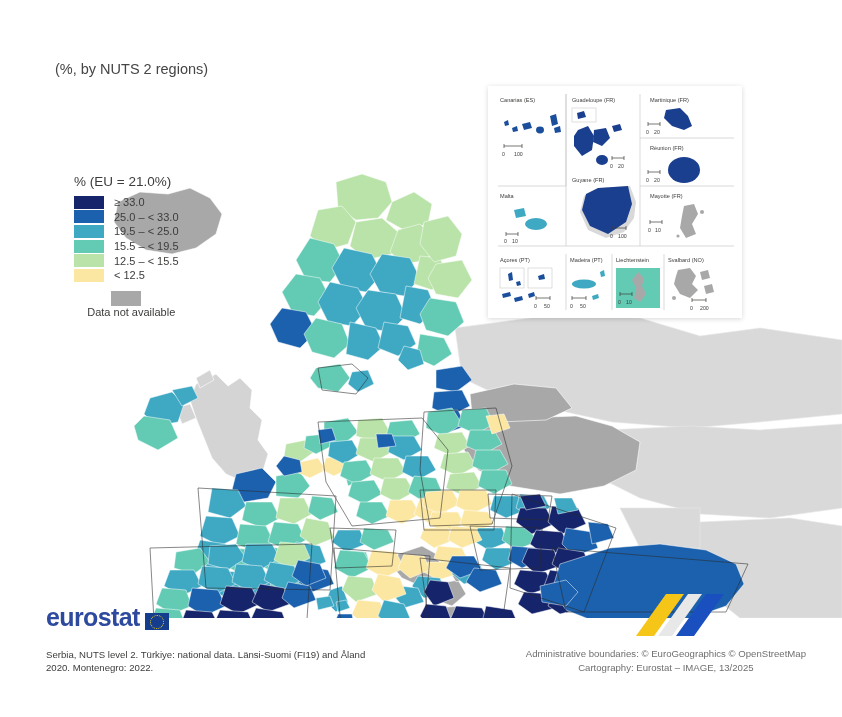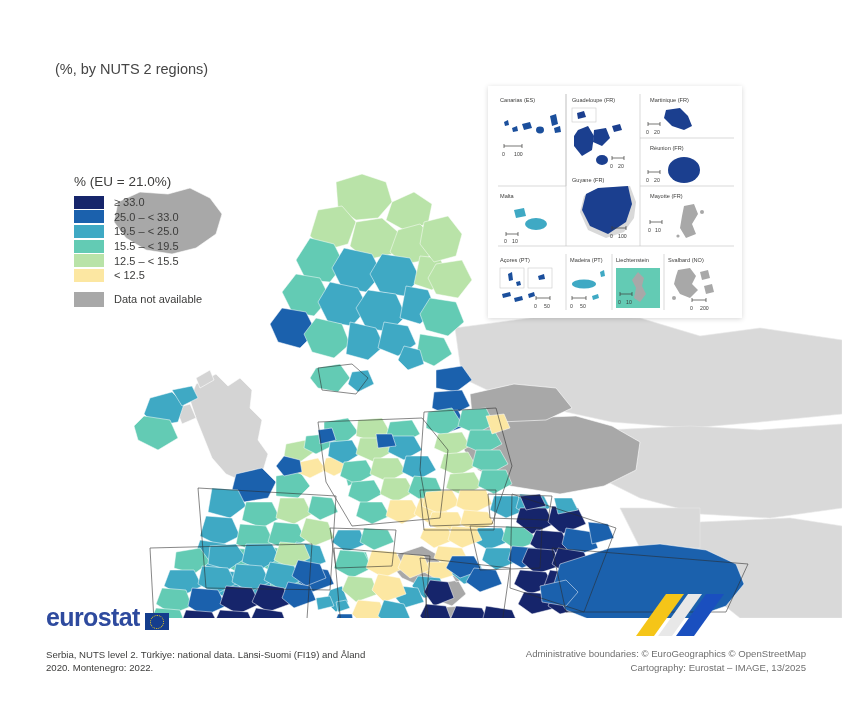"Data not available" .lrow.na { flex-direction: none -> column }
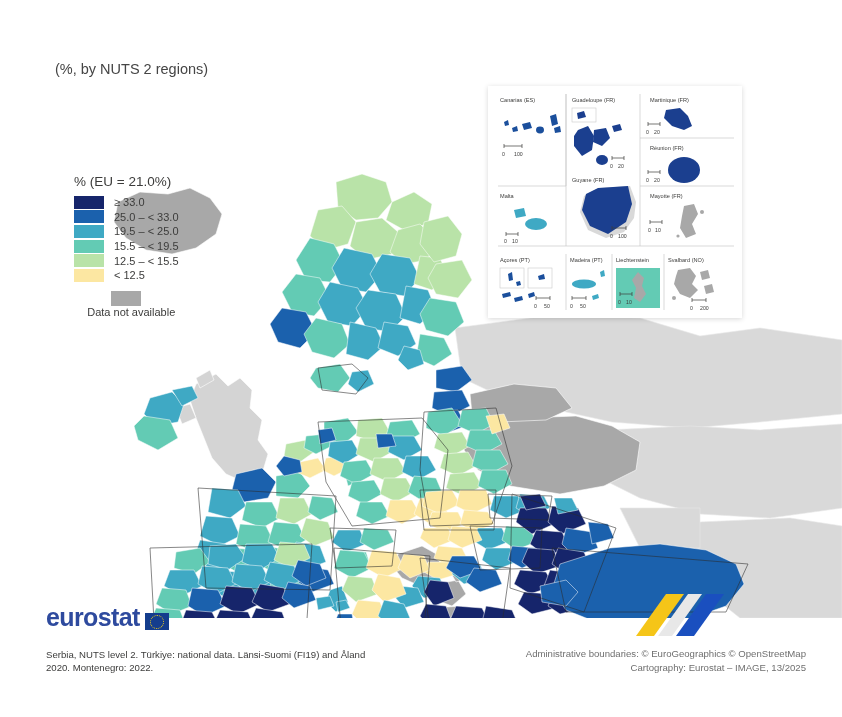"Administrative boundaries: ©" .credits { text-align: right -> center }
